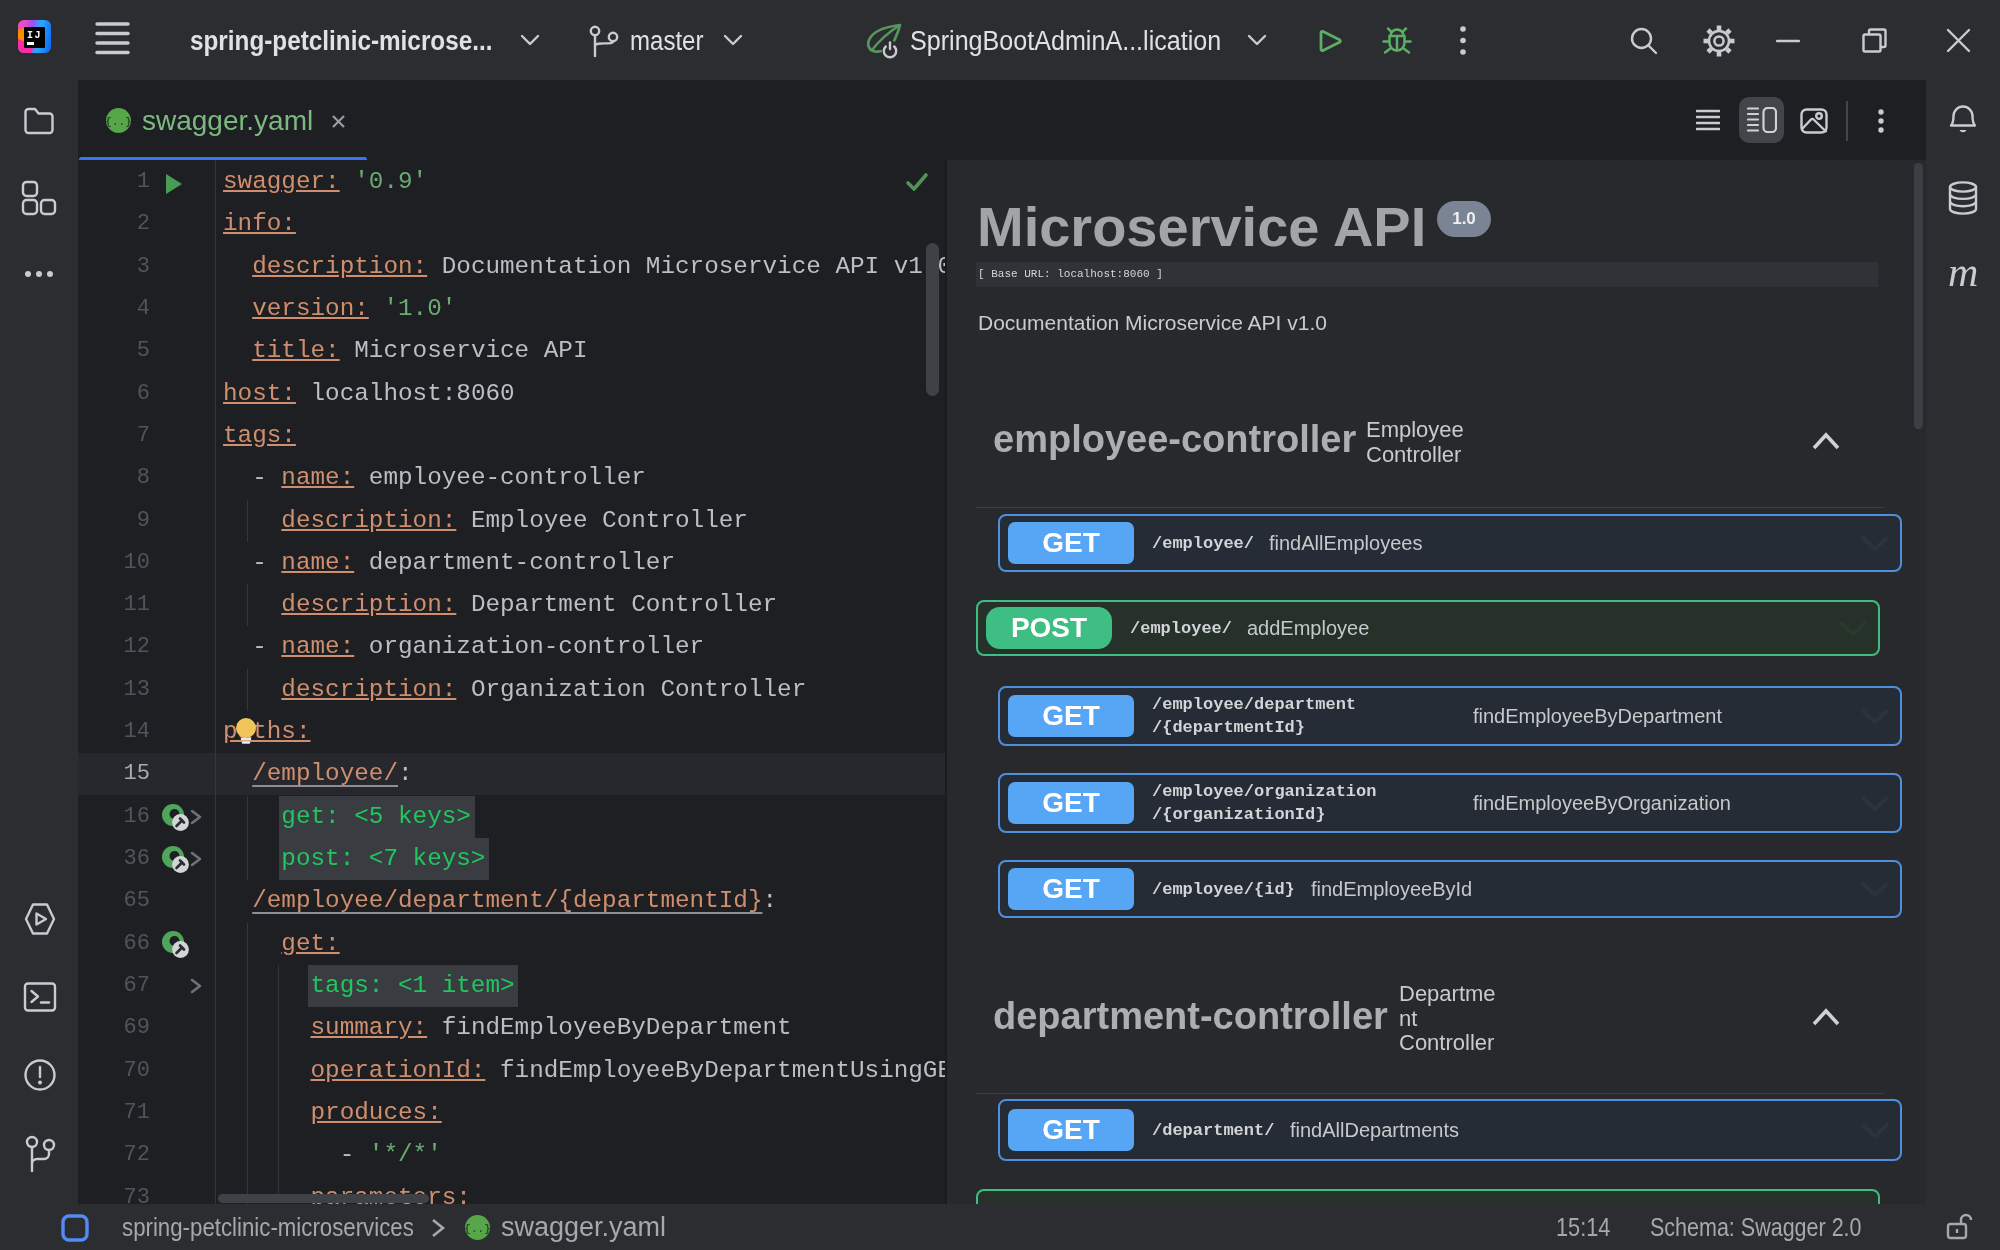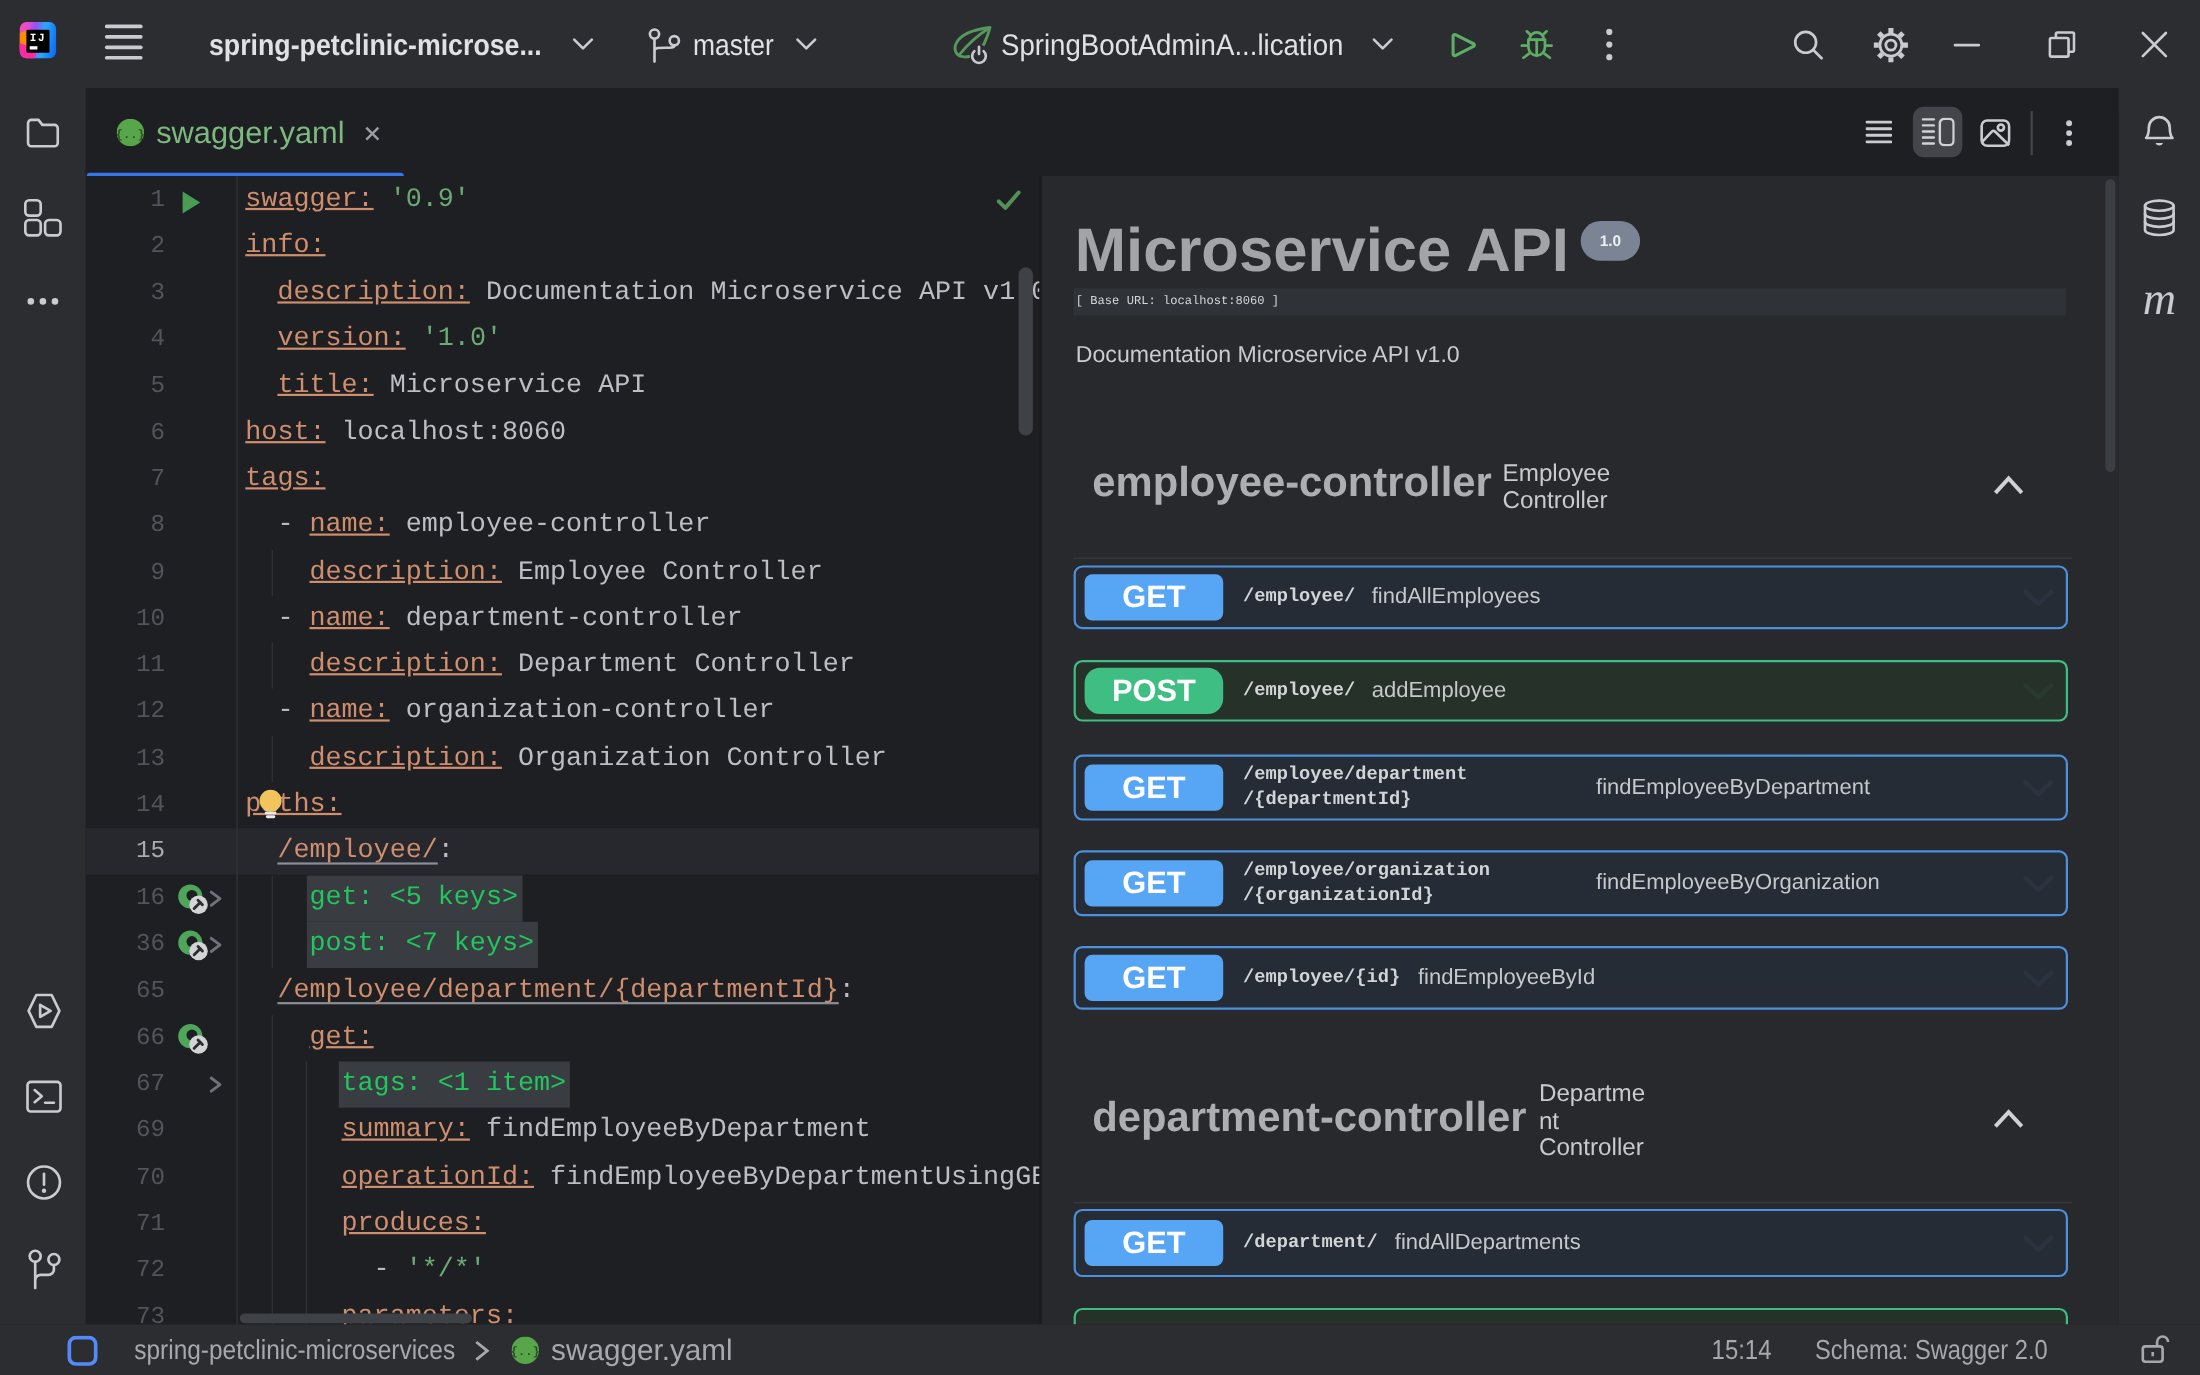"1.0" div.abs { font-size: 14px -> 17px }
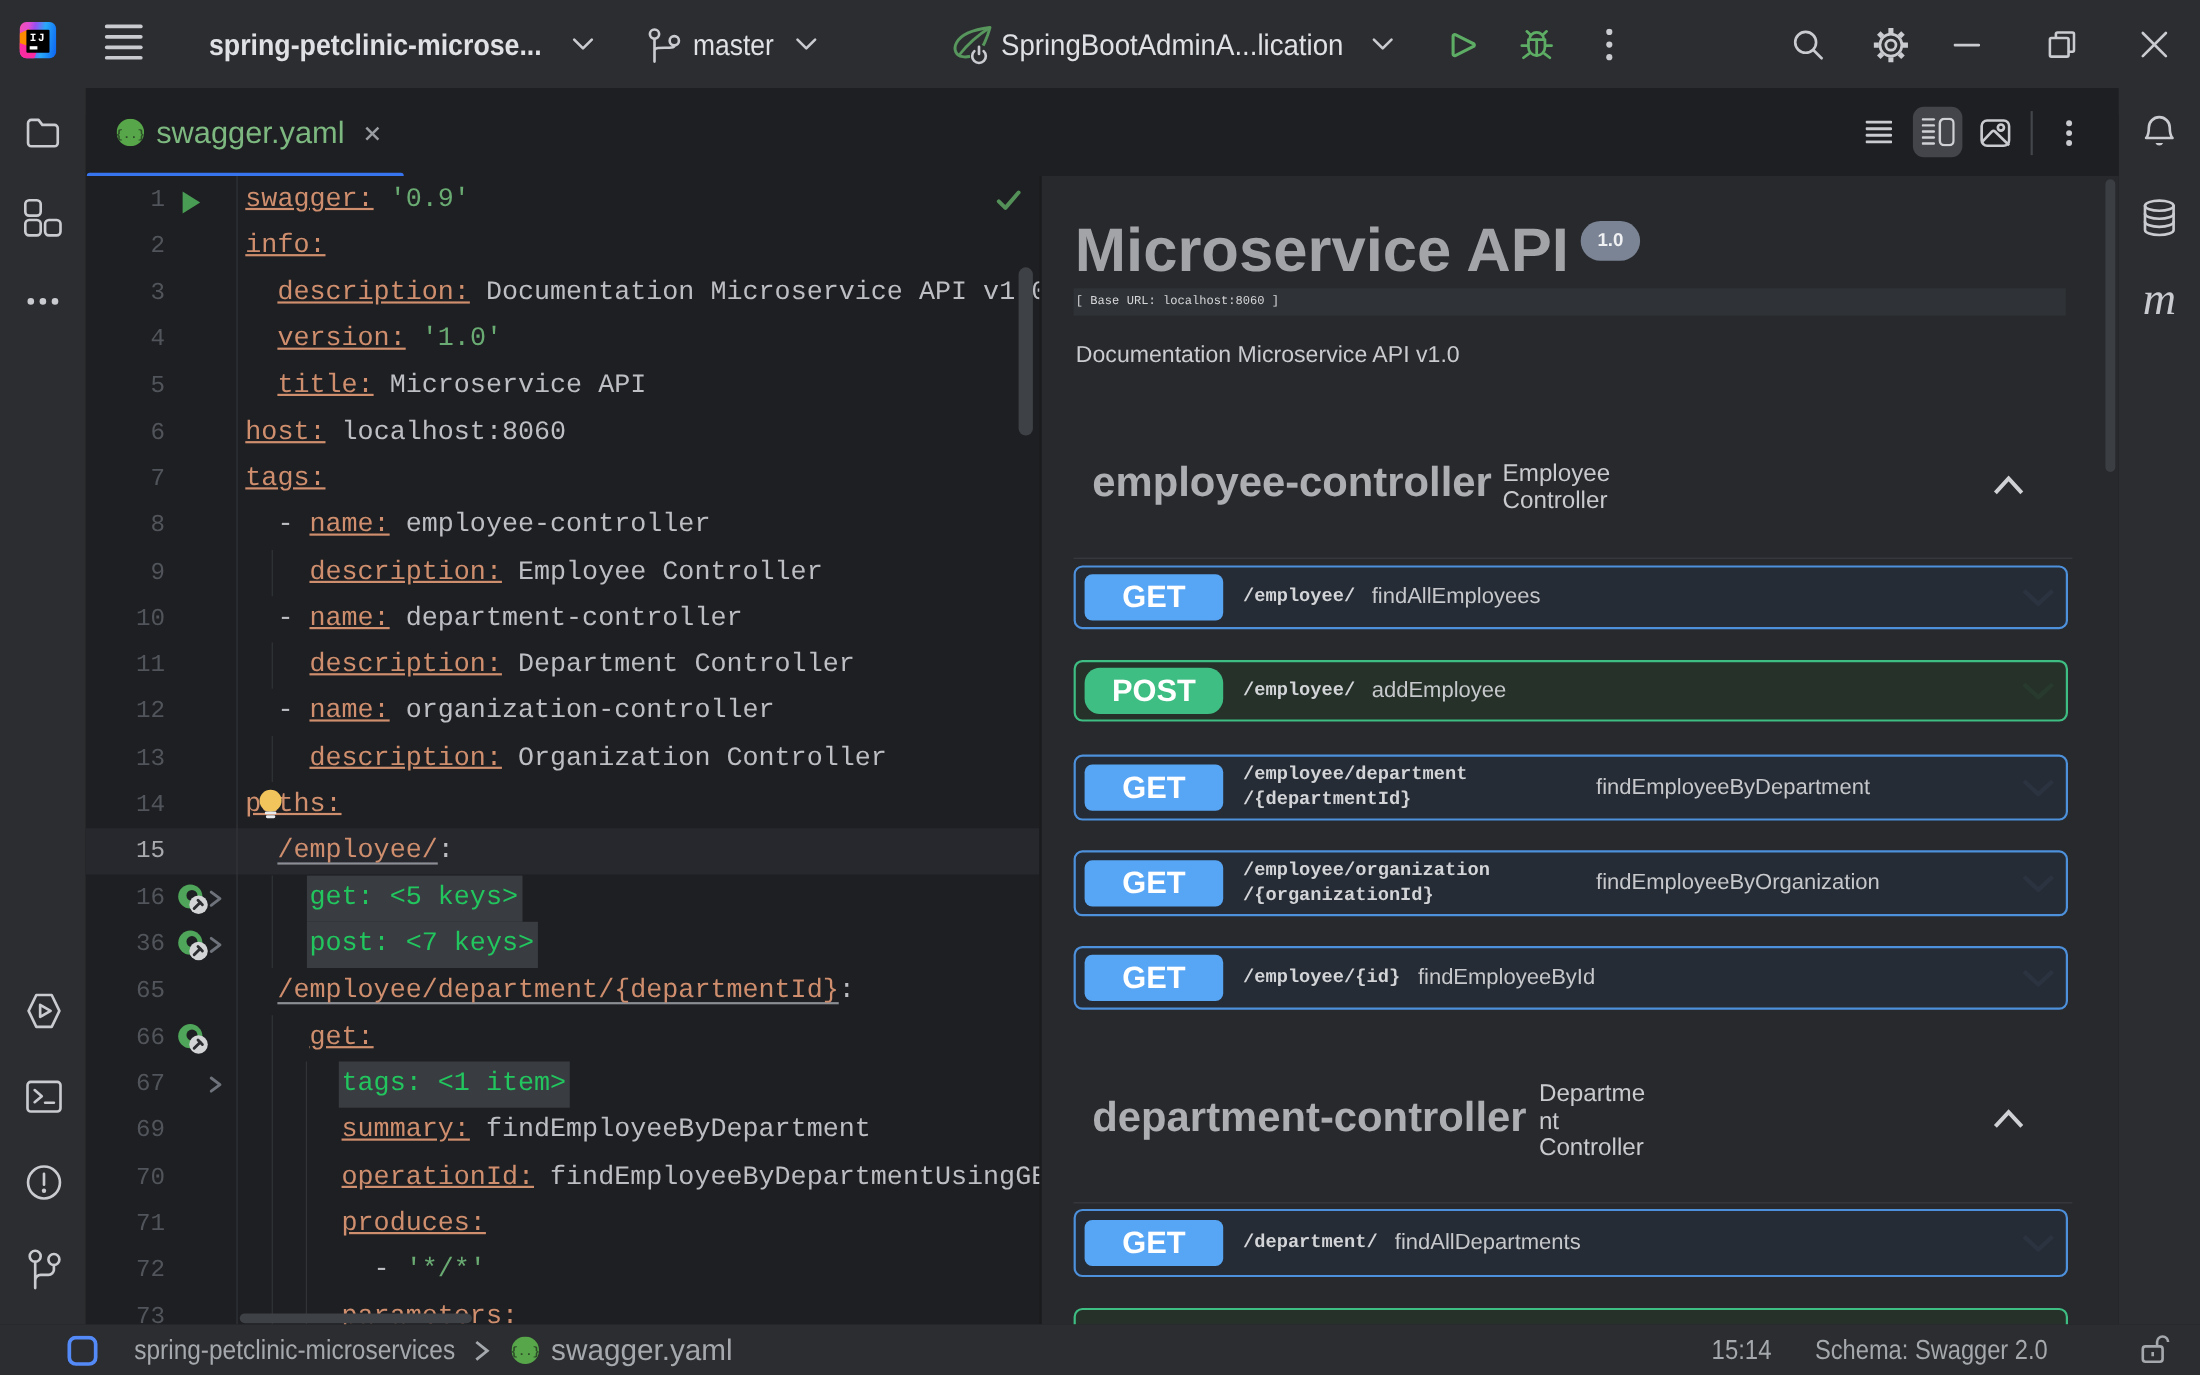"GET" .rget { margin-left: none -> 22px }
